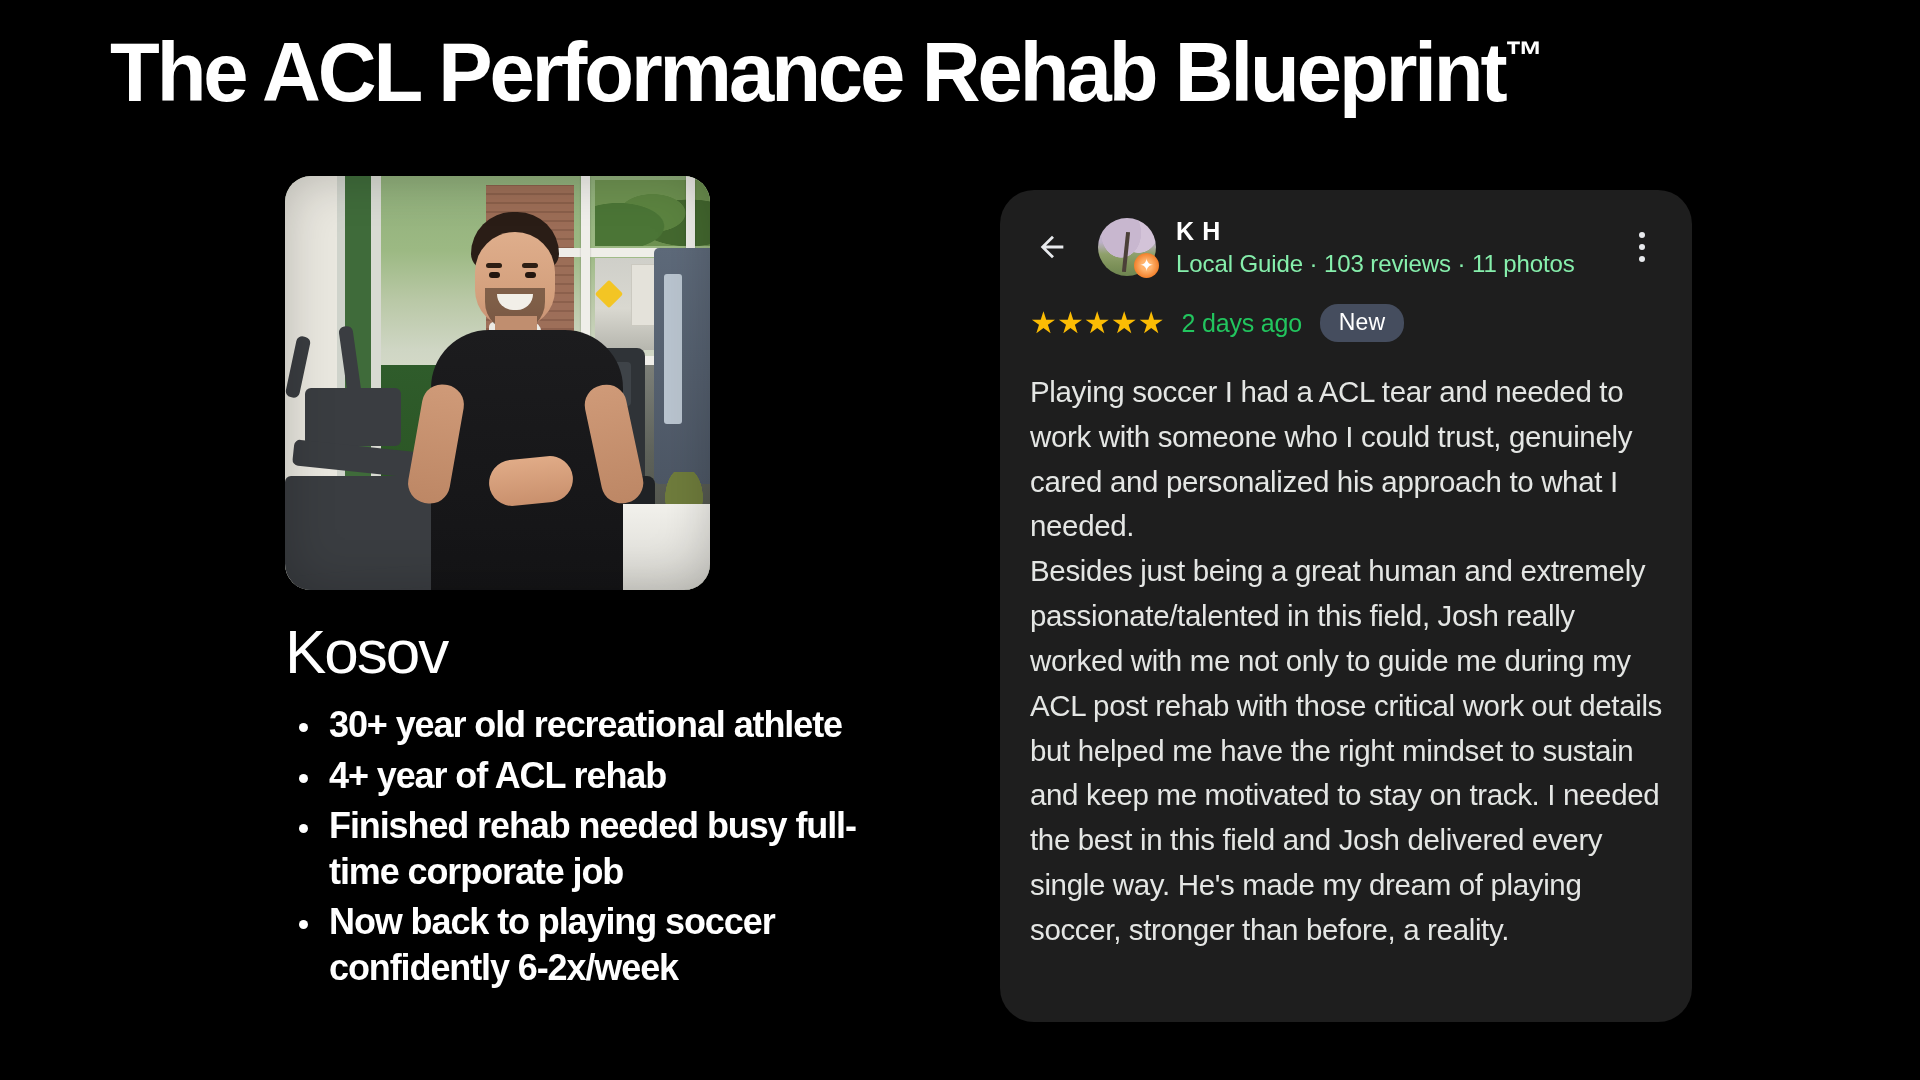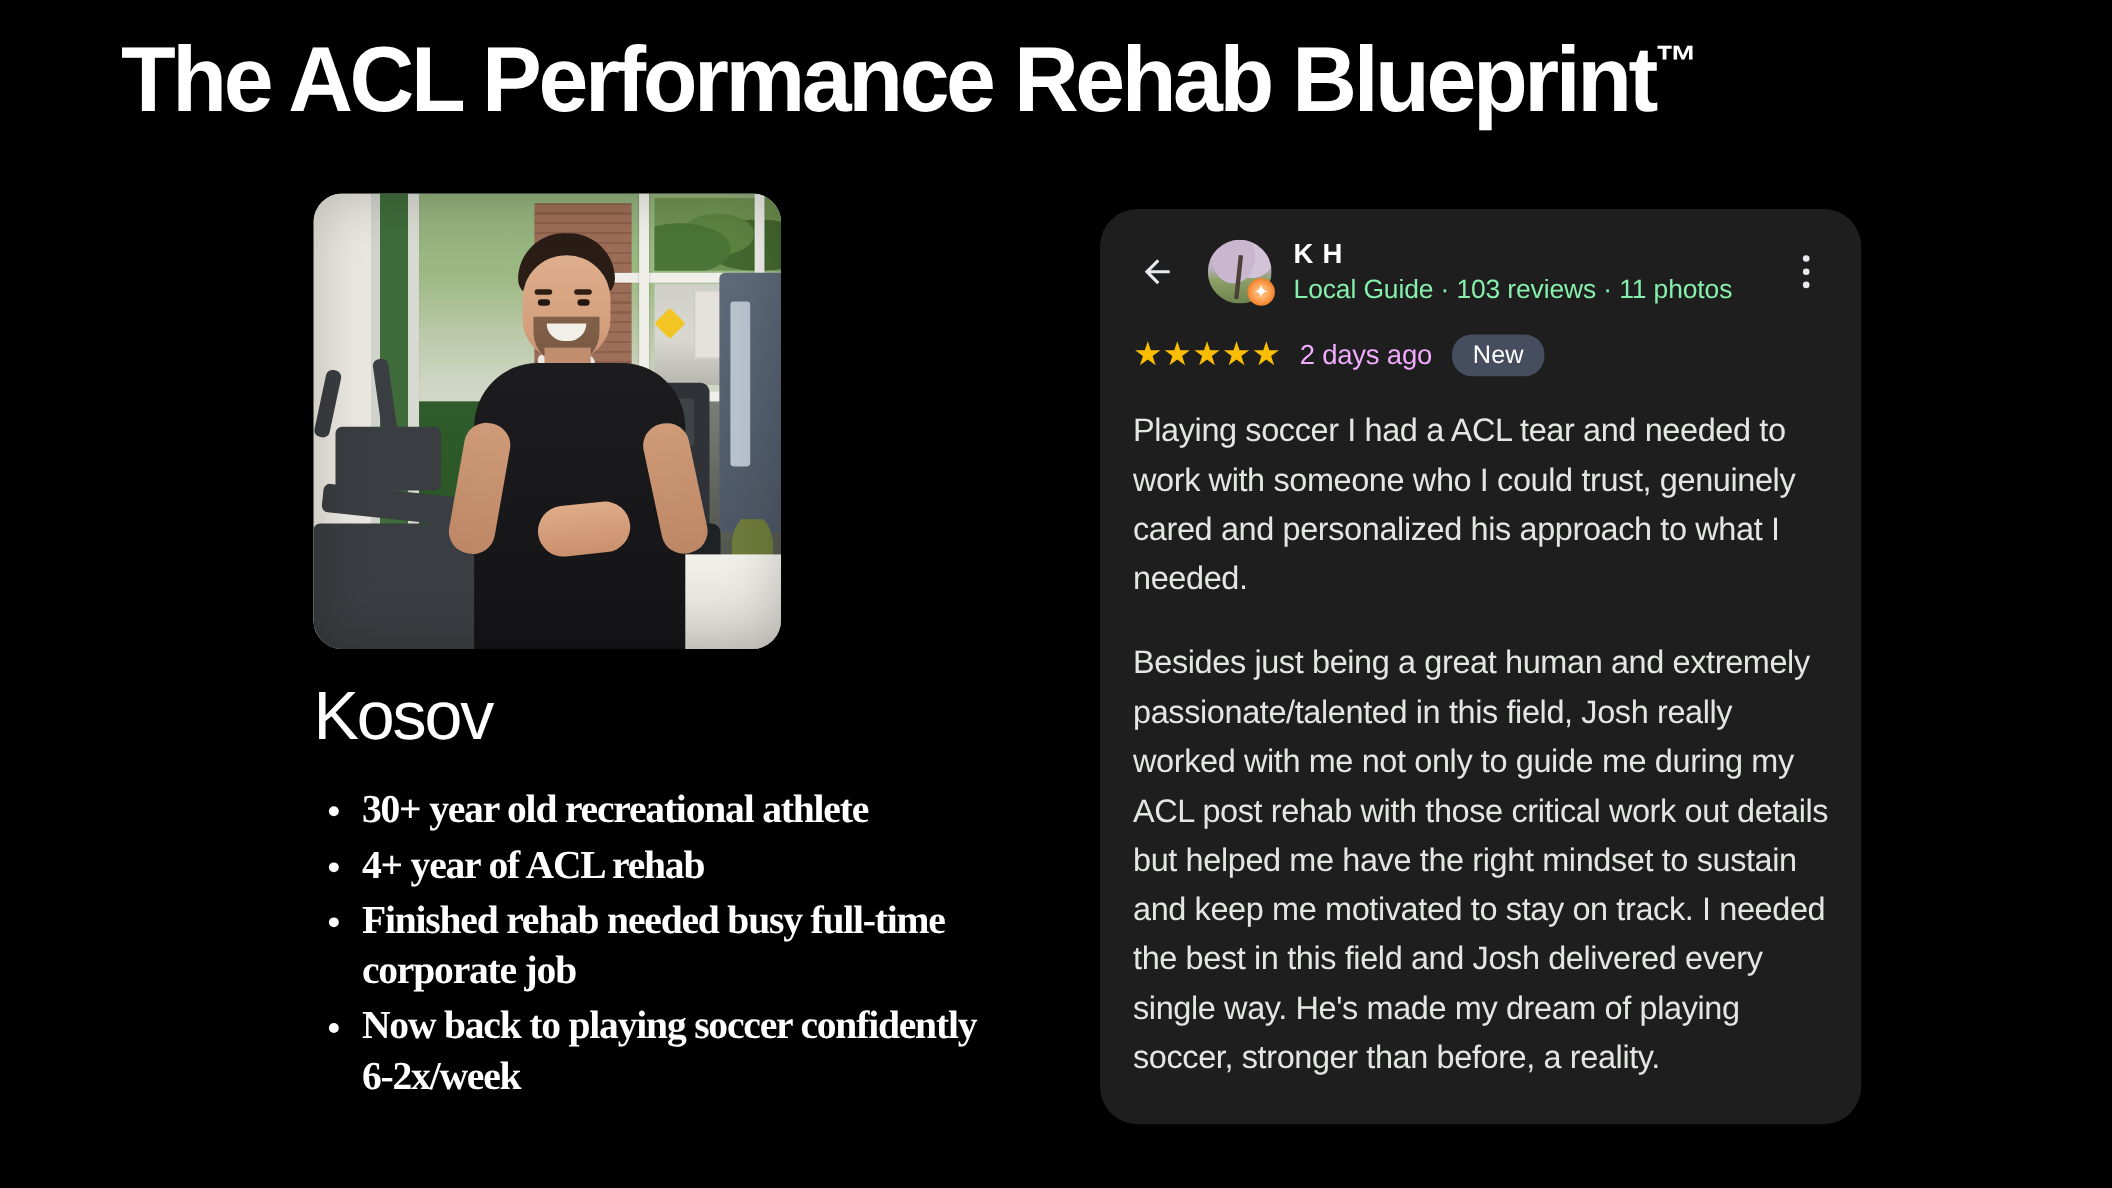"2 days ago" .rev-date { color: #f0abfc -> #22c55e }
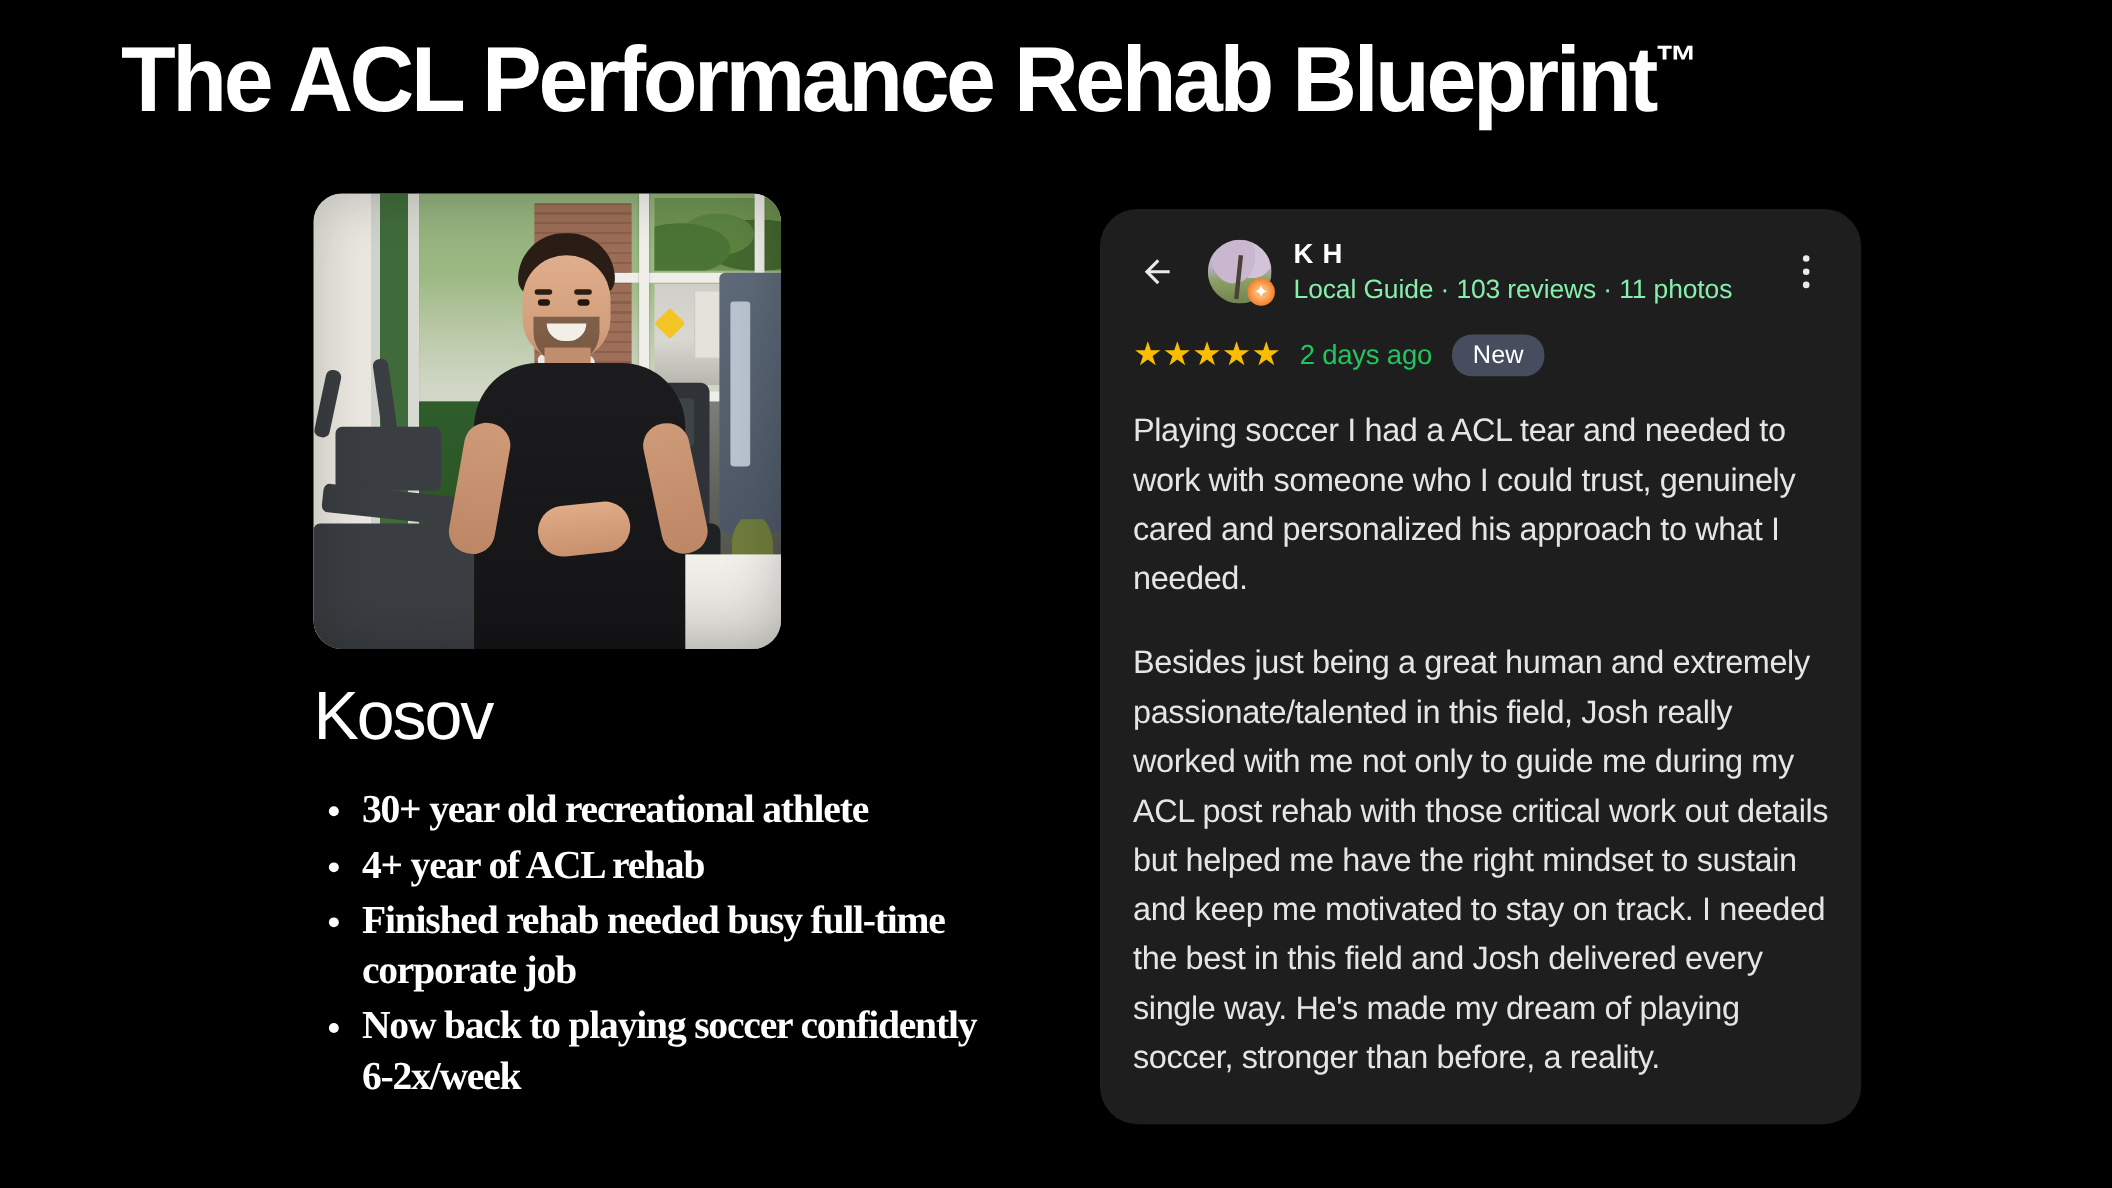"Besides just being a great" .rev-body p + p { margin-top: 32px -> none }
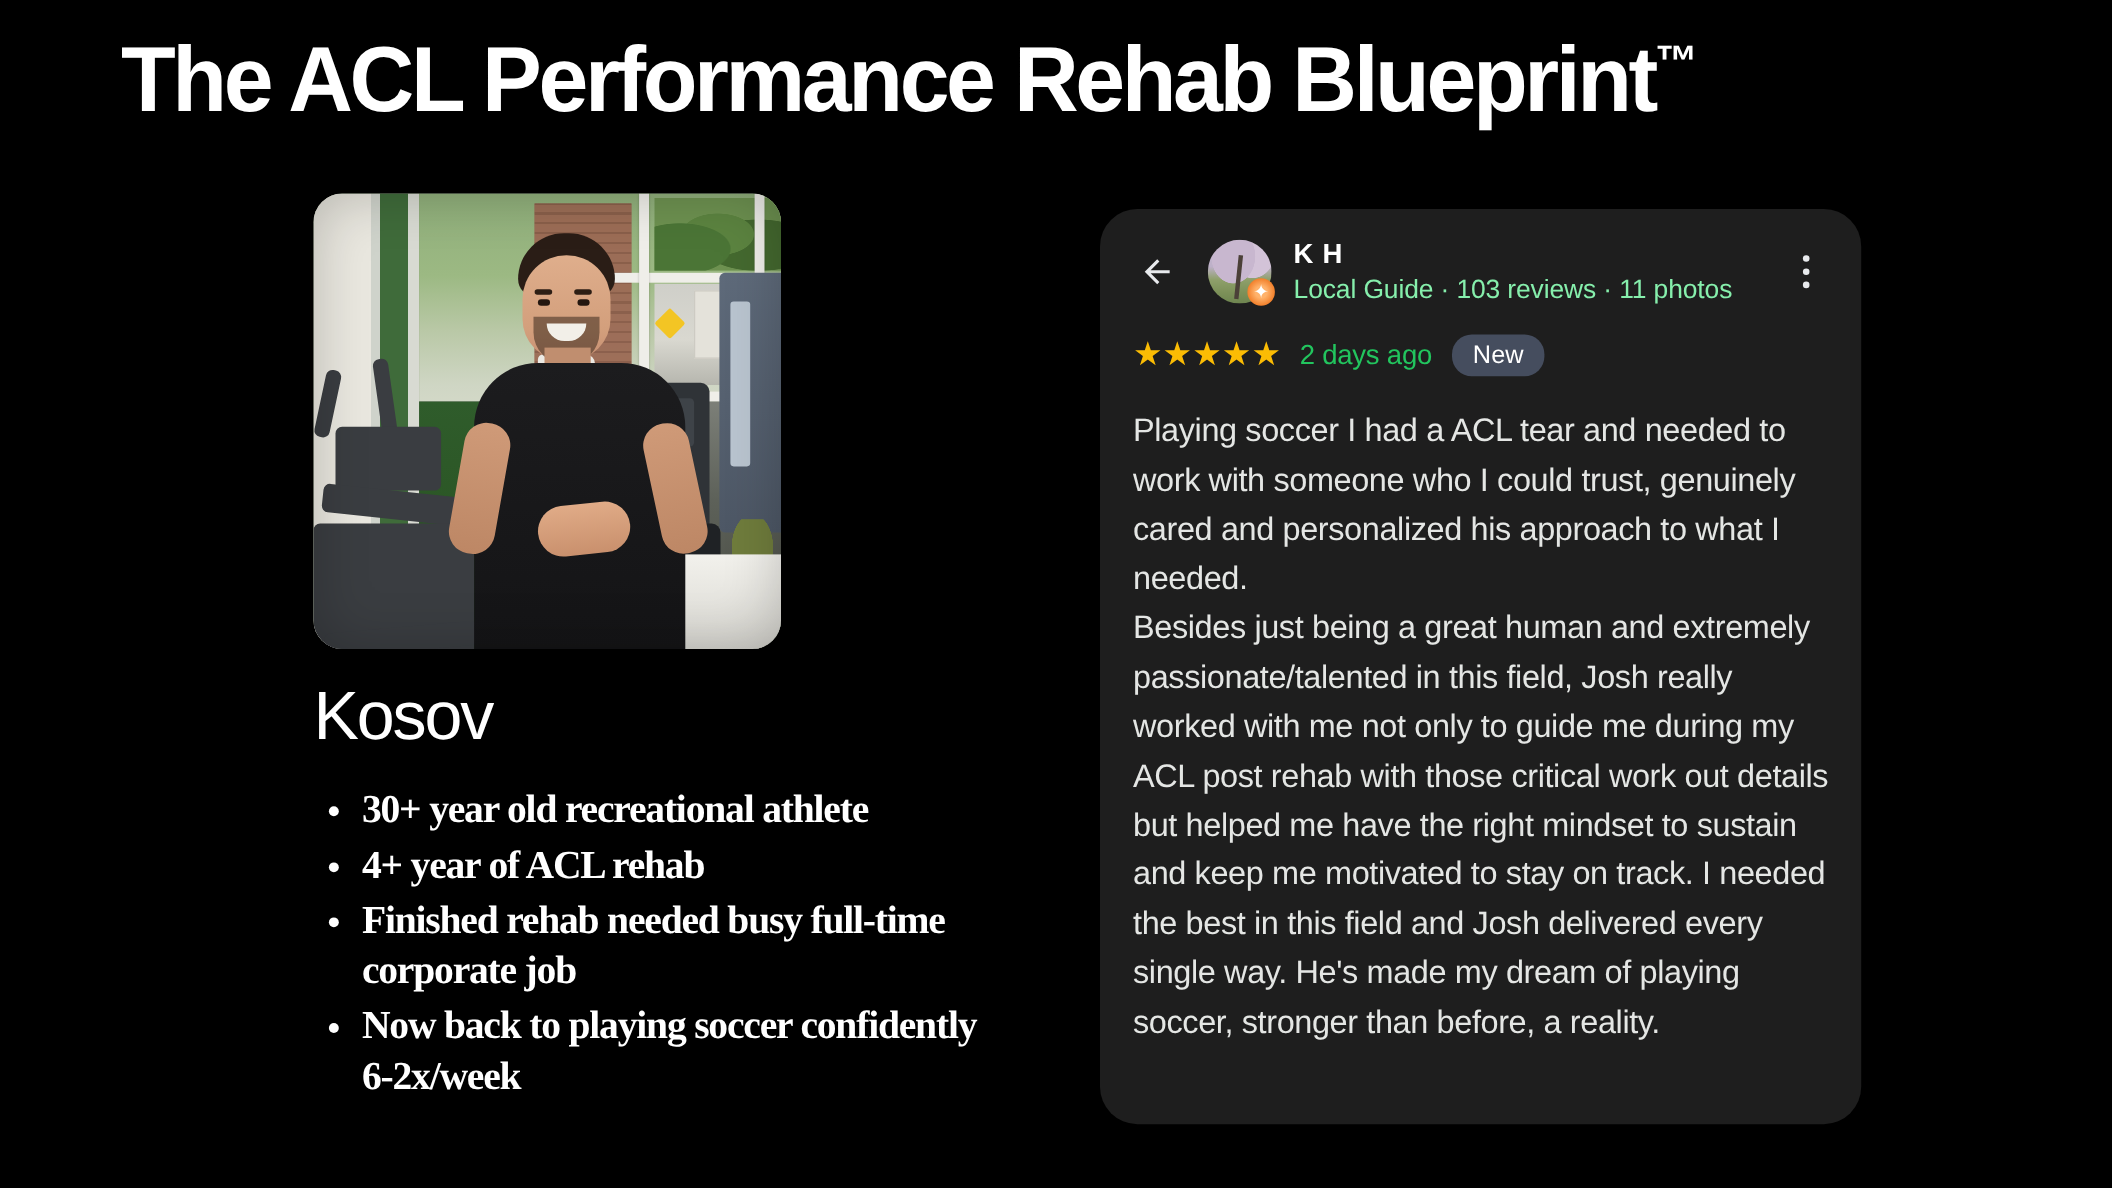"30+ year old recreational athlete" .bullets { font-family: Liberation Serif, serif -> none; margin-top: 28px -> 18px }
